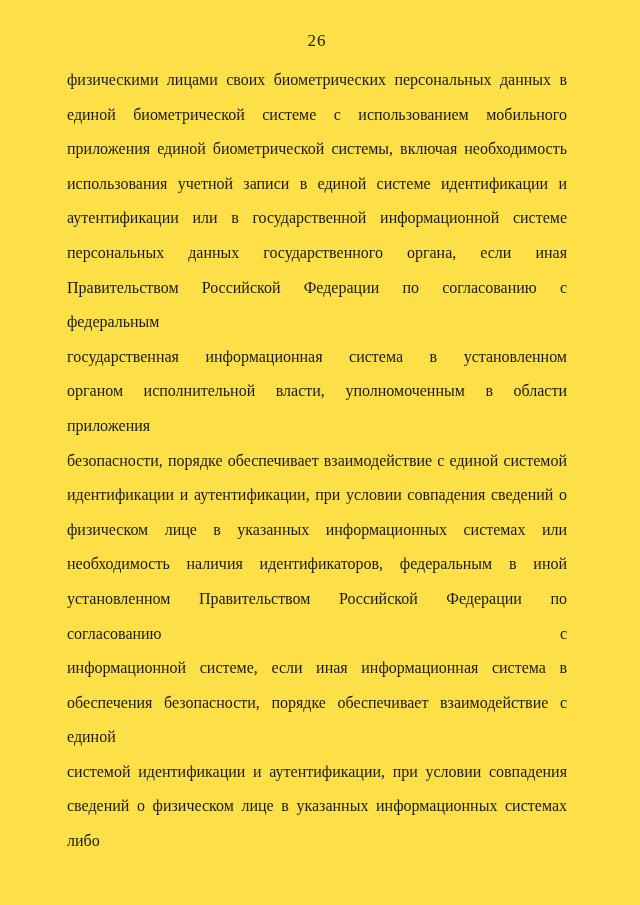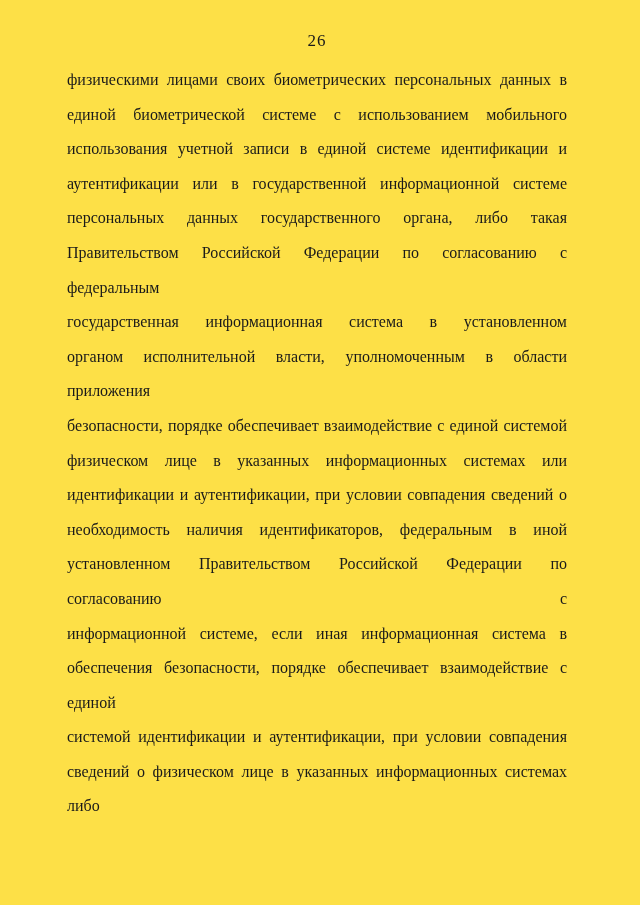"приложения единой биометрической" div.line { html: none -> <div>приложения единой биометрической системы, включая необходимость</div> }
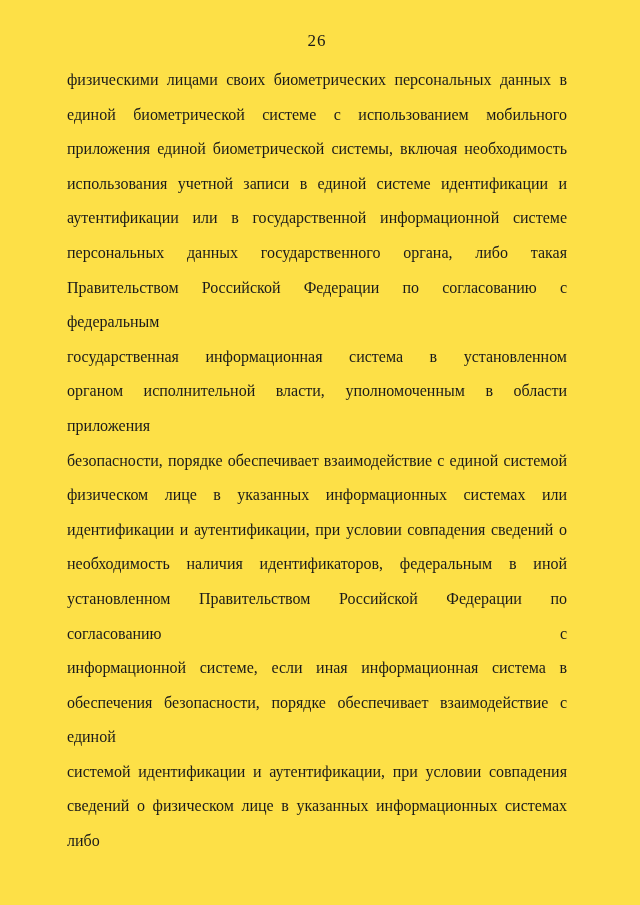"персональных данных государственного" div.line { text: либо такая -> если иная }
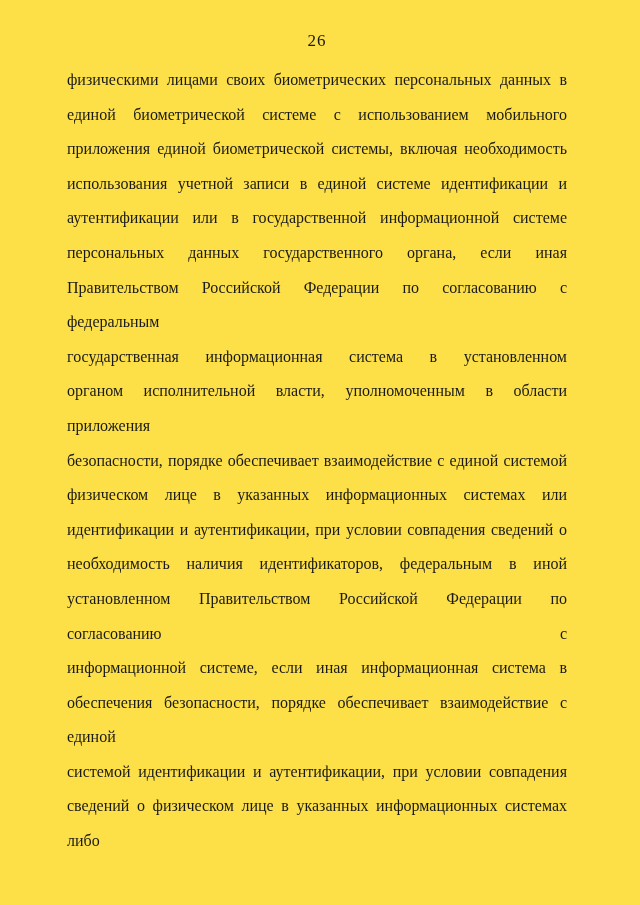"физическом лице в указанных" div.line { order: before "идентификации и аутентификации, при" -> after "идентификации и аутентификации, при" }
